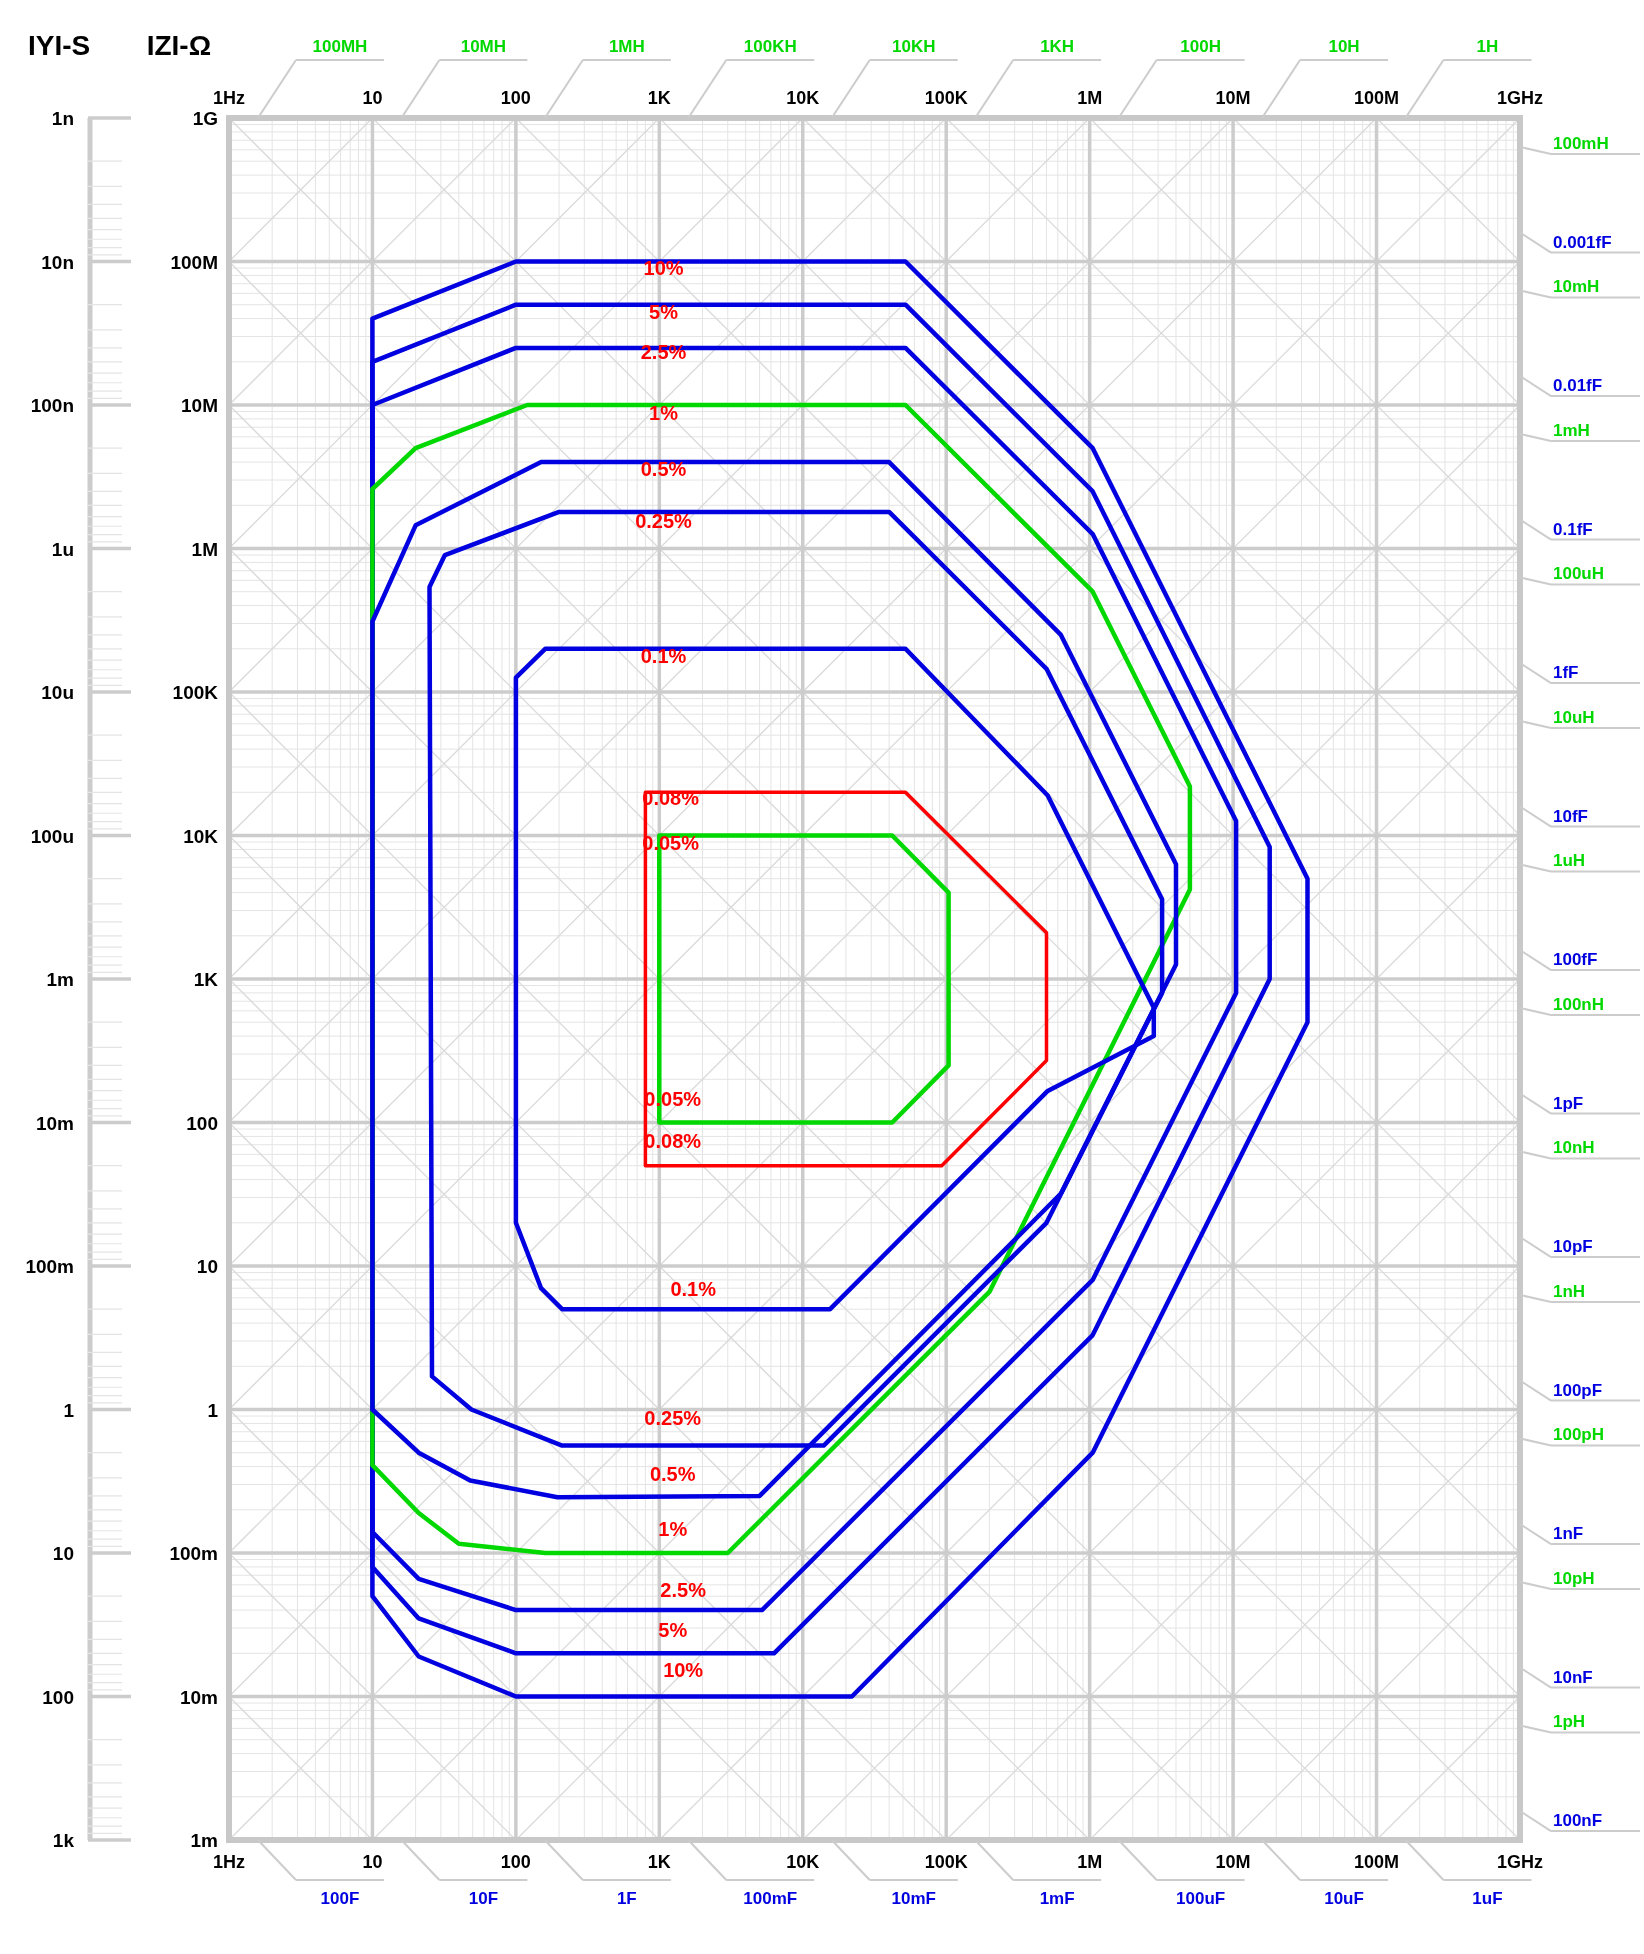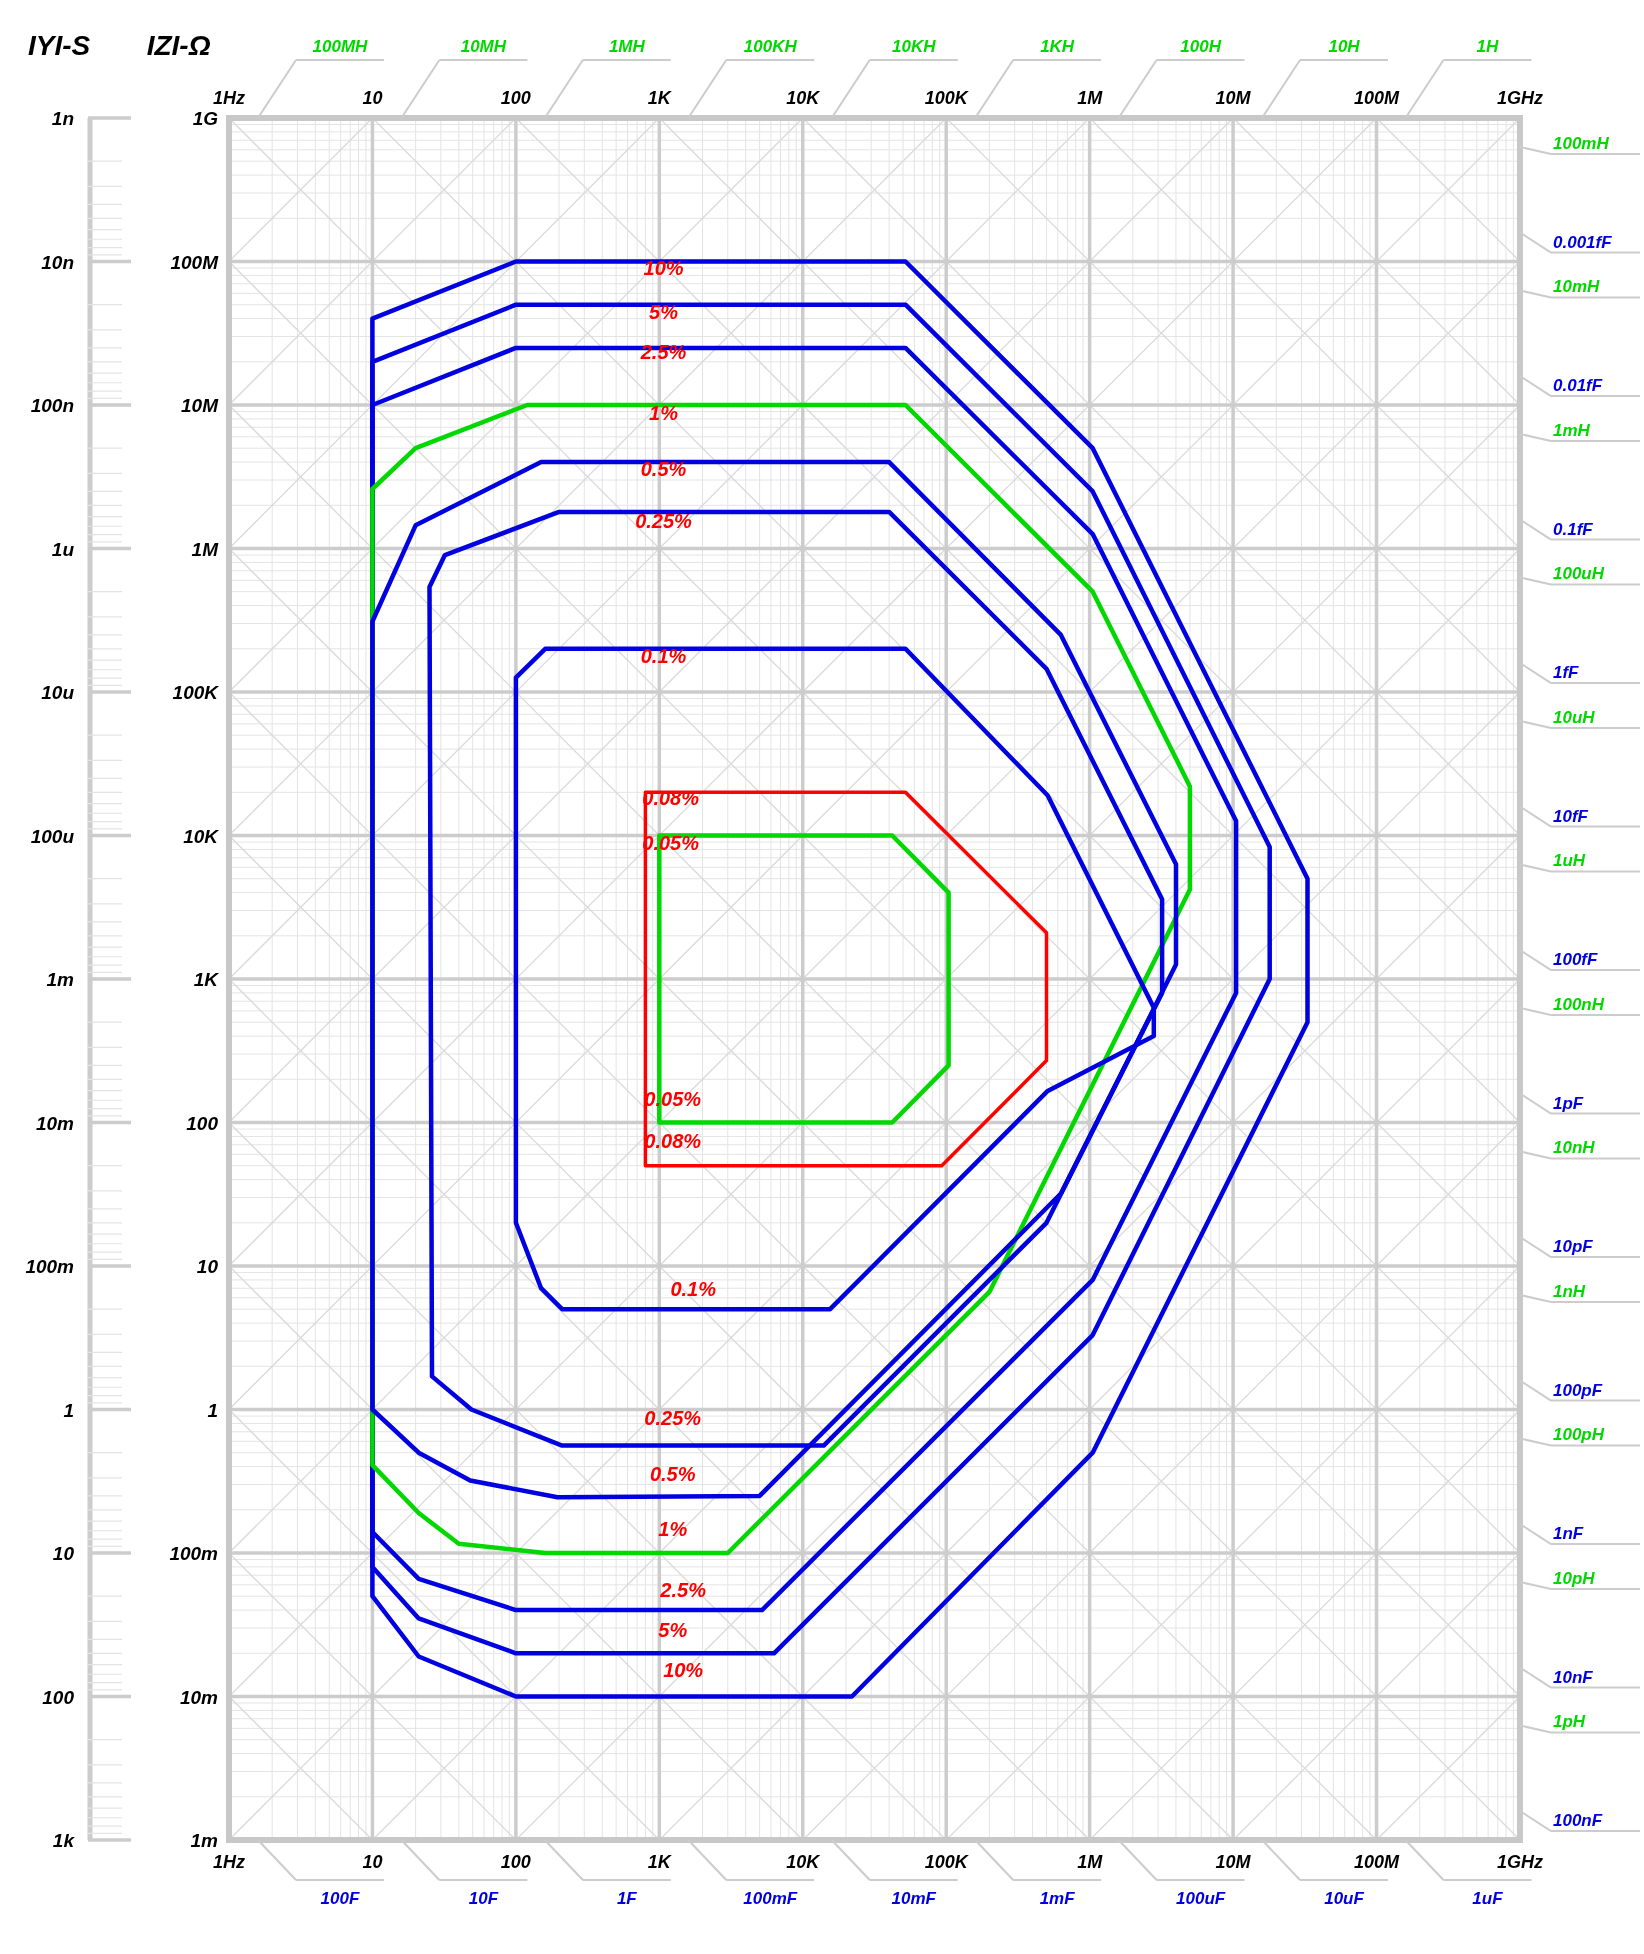"IYI-S IZI-Ω" #stage { font-style: italic -> none }
